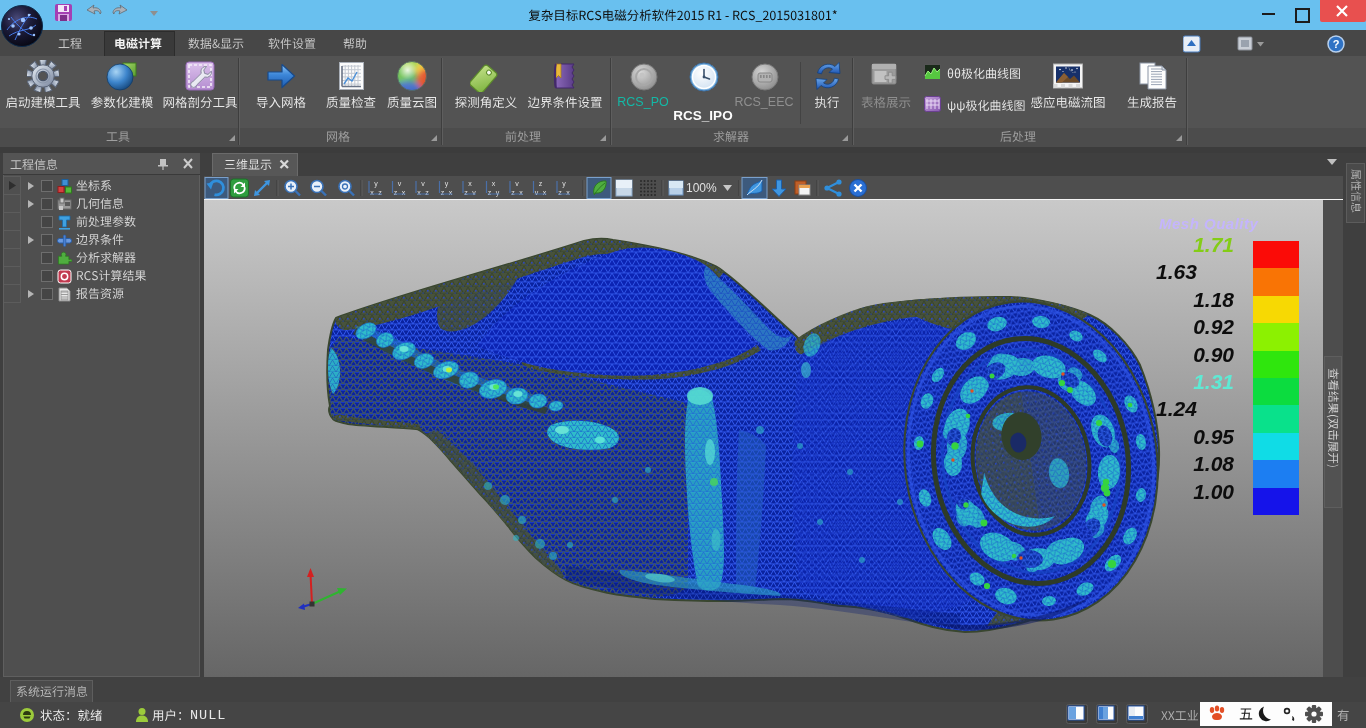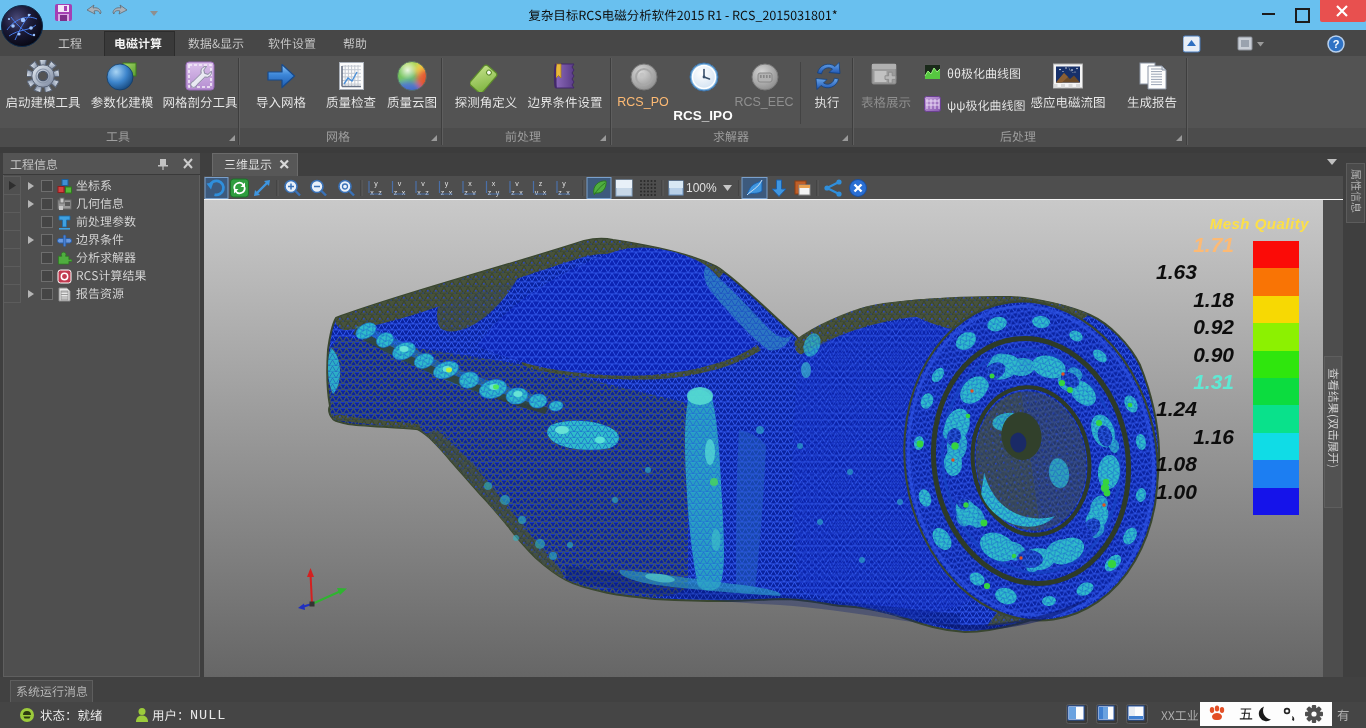"RCS_PO" div { color: #fdba74 -> #14b8a6 }
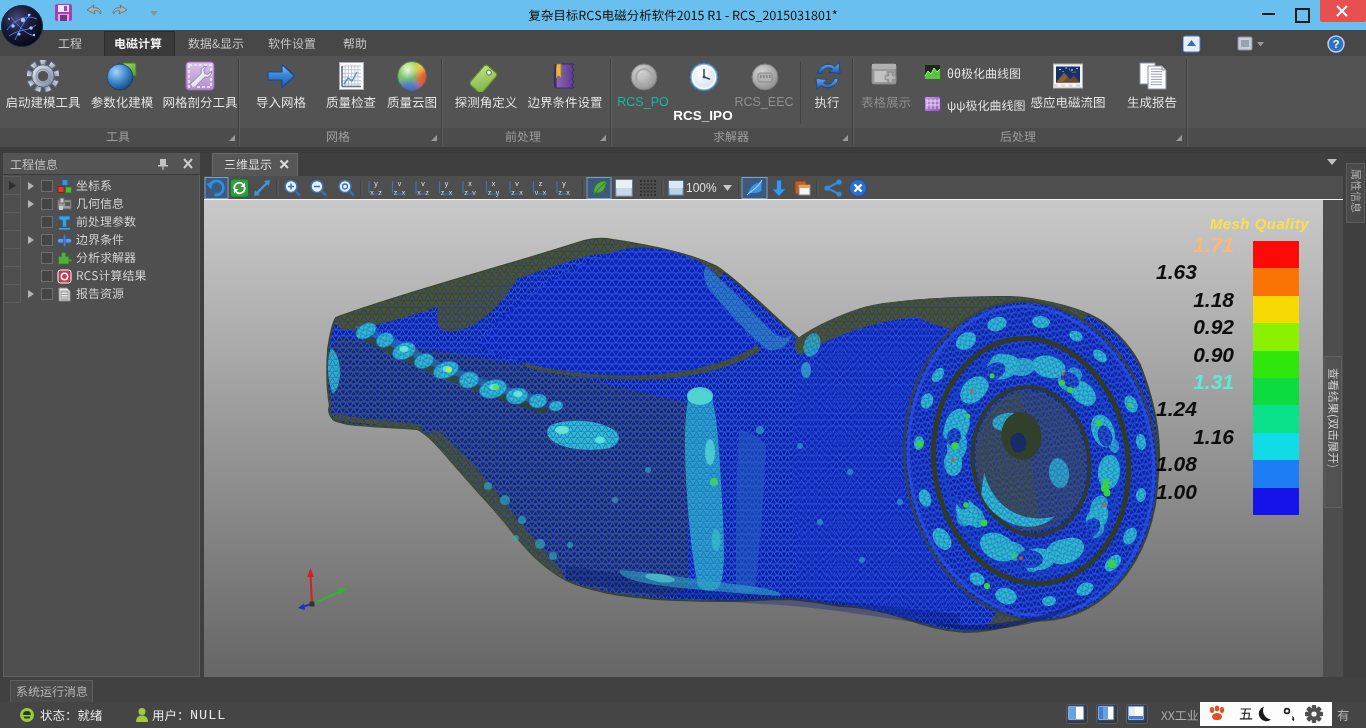"Mesh Quality" div { color: #fde047 -> #c4b5fd; text-align: right -> left }
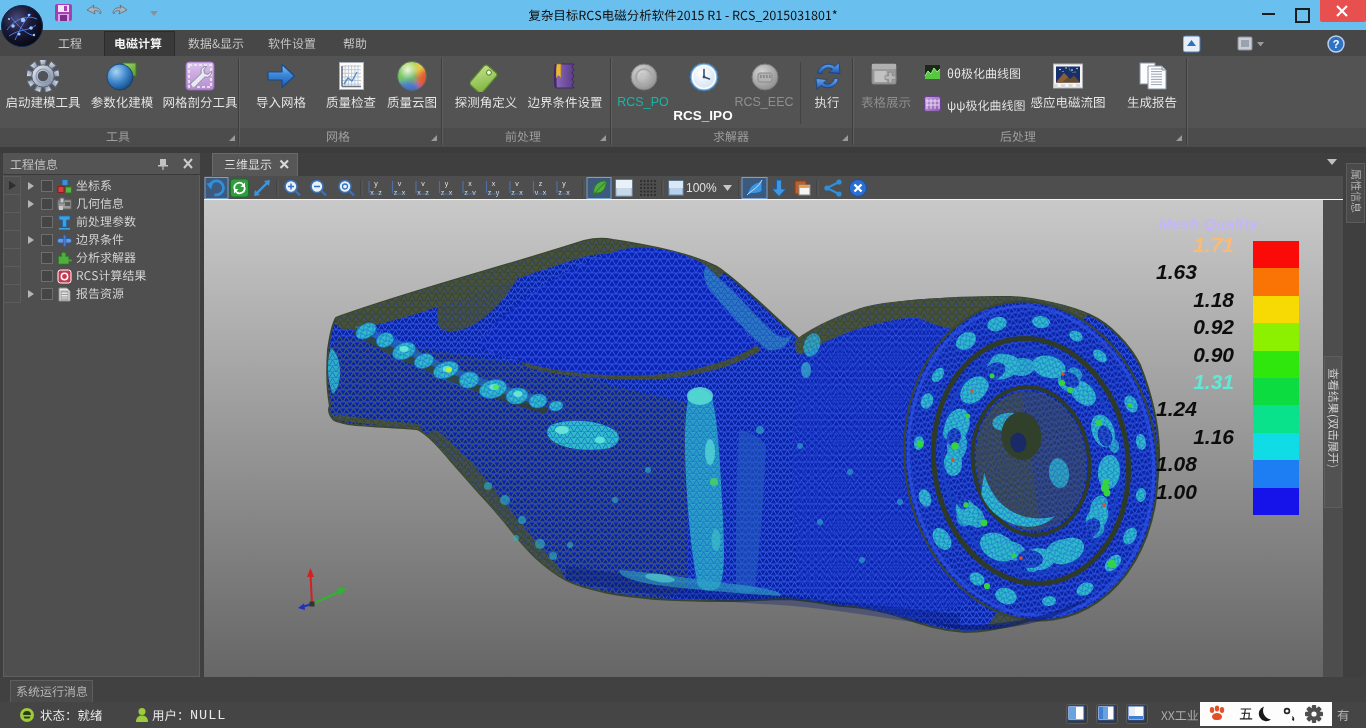"1.71" div { color: #fdba74 -> #84cc16 }
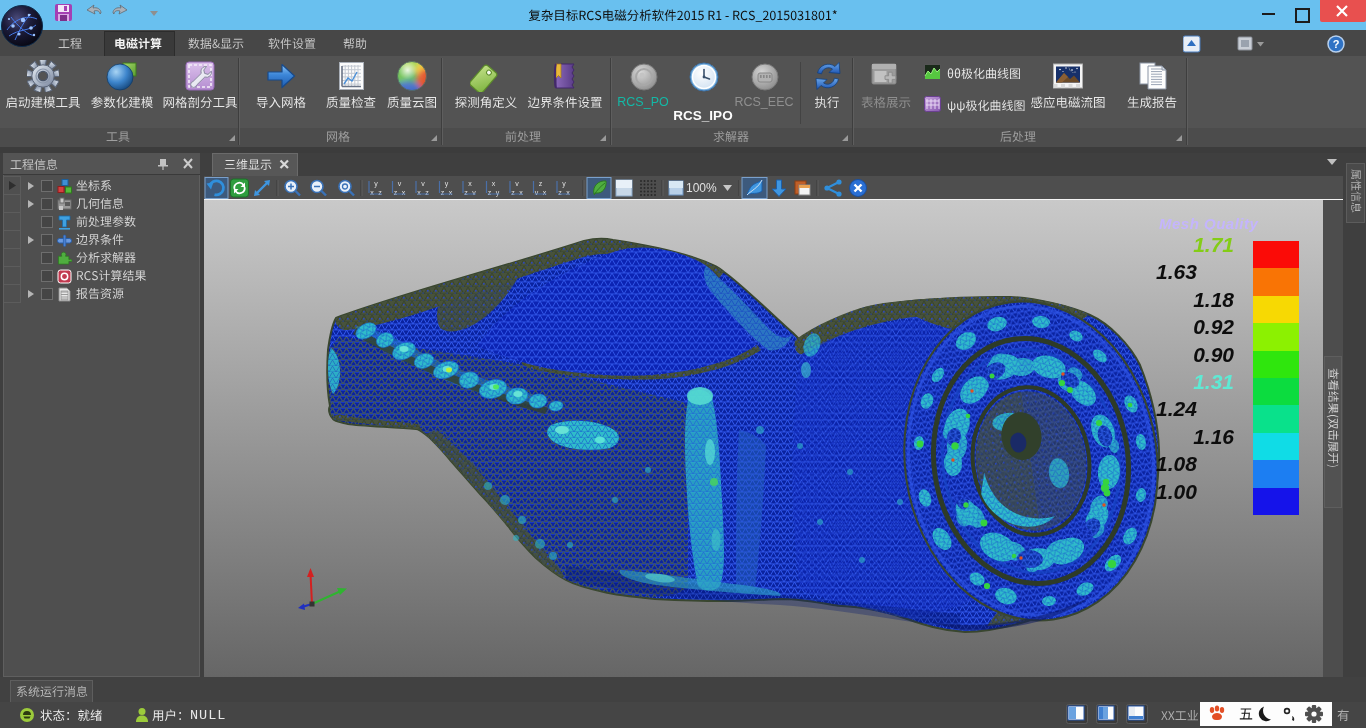"1.16" div { text: 1.16 -> 0.95 }
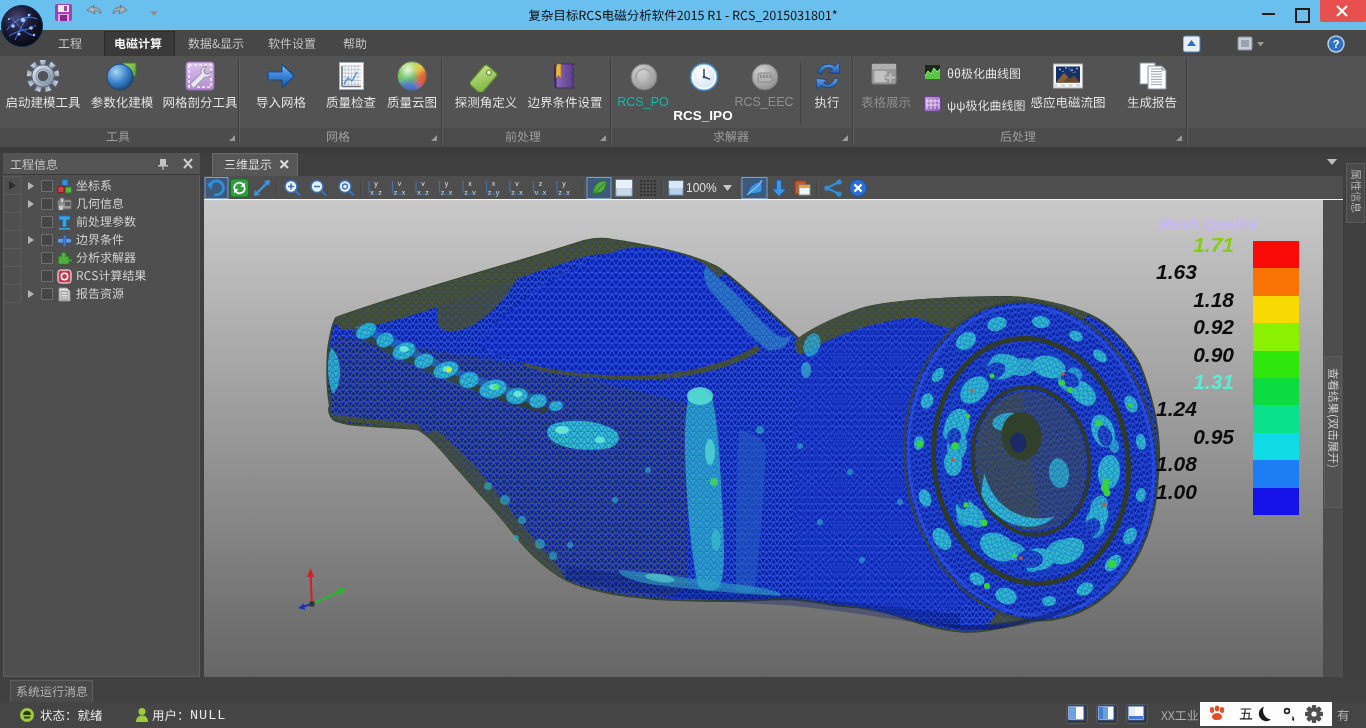"1.08" div { text-align: none -> right }
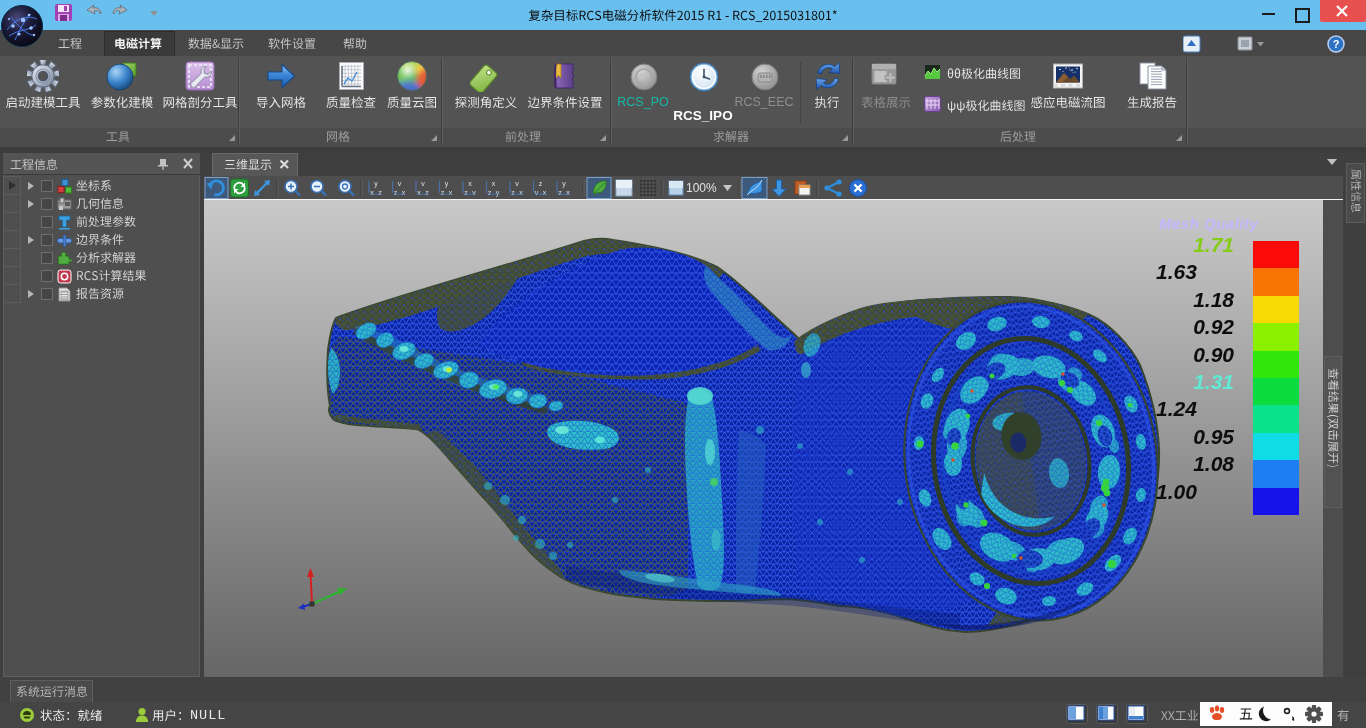"1.00" div { text-align: left -> right }
